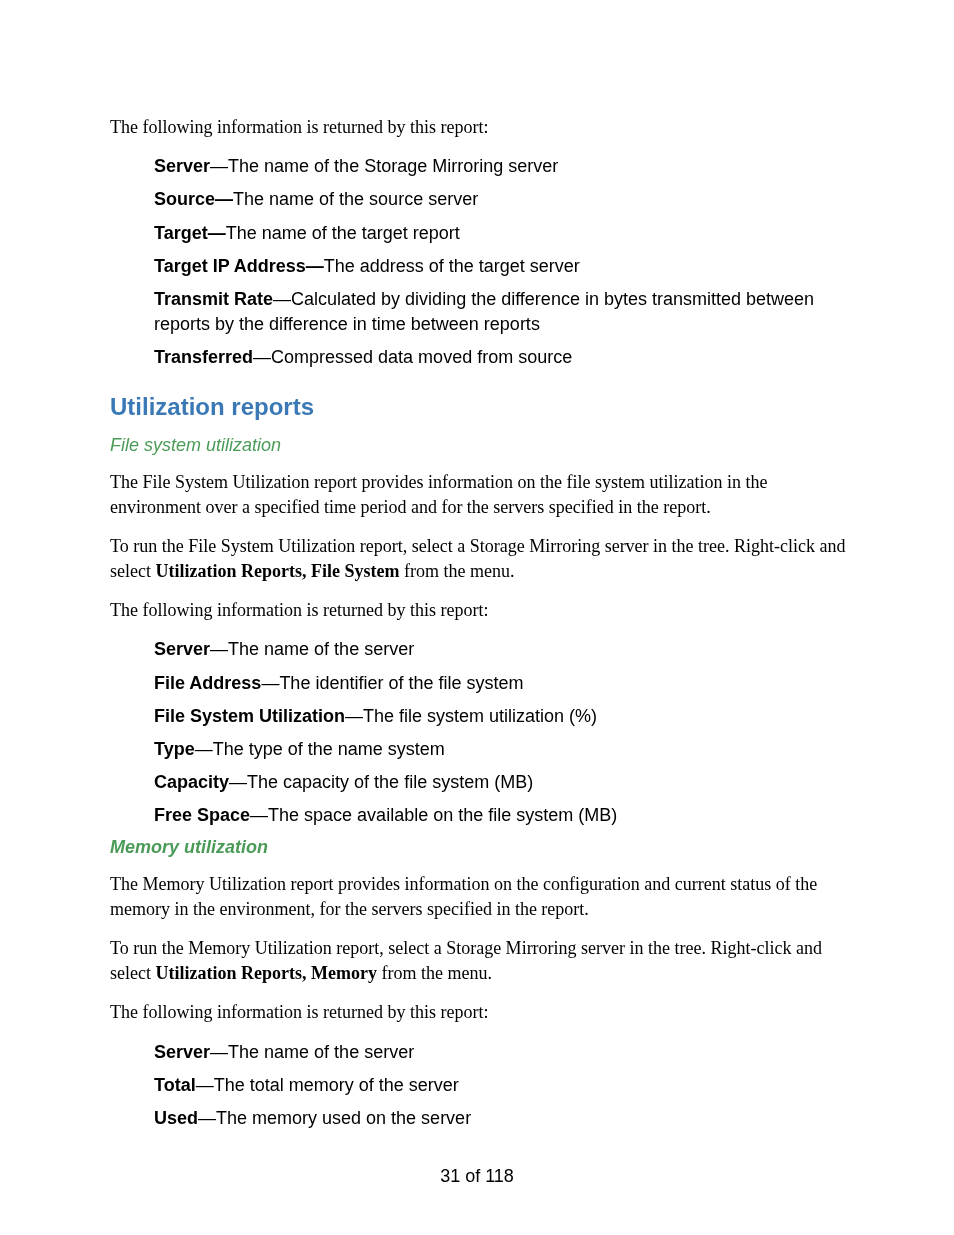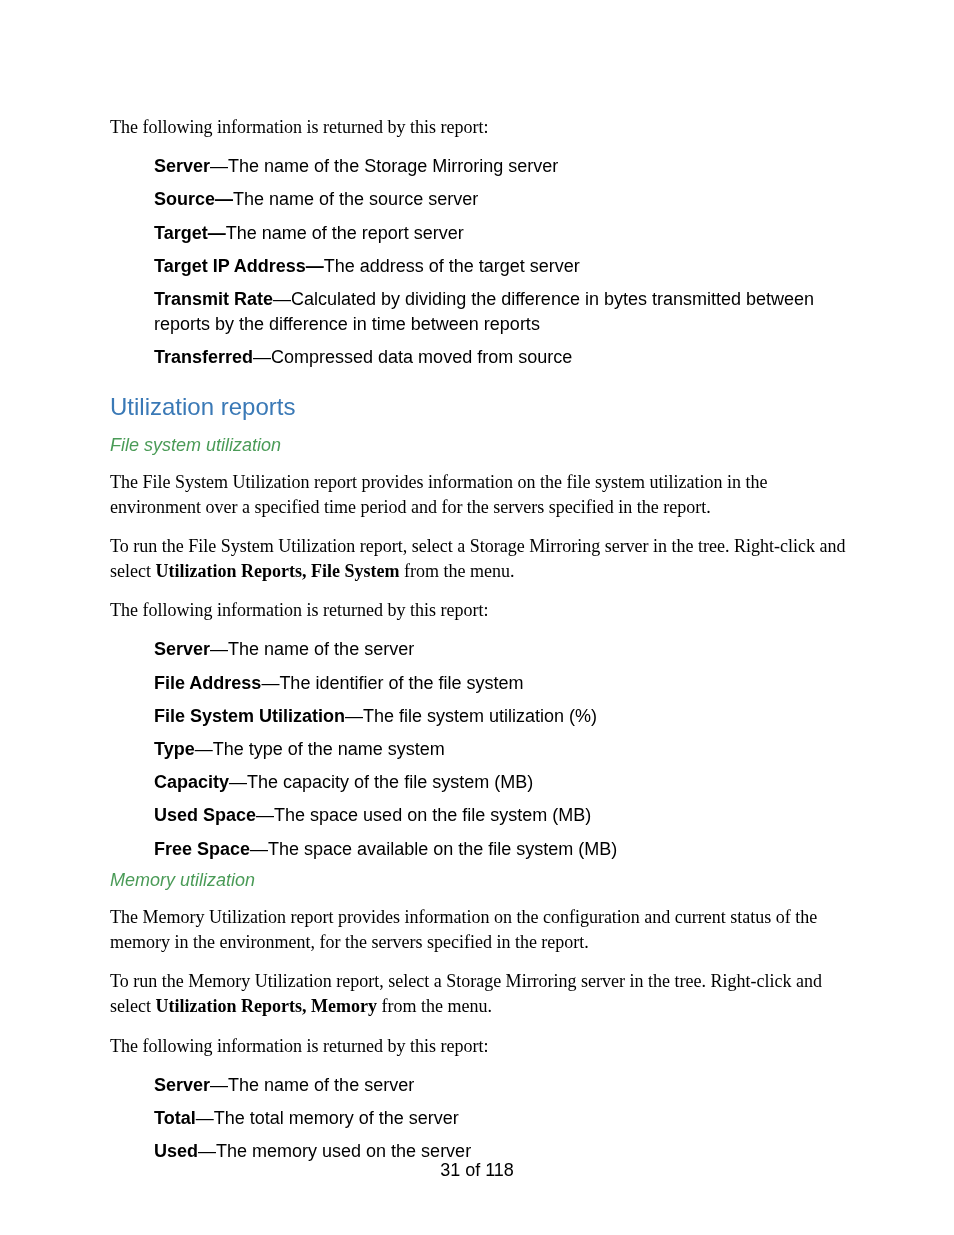"The name of the report" span { text: report server -> target report }
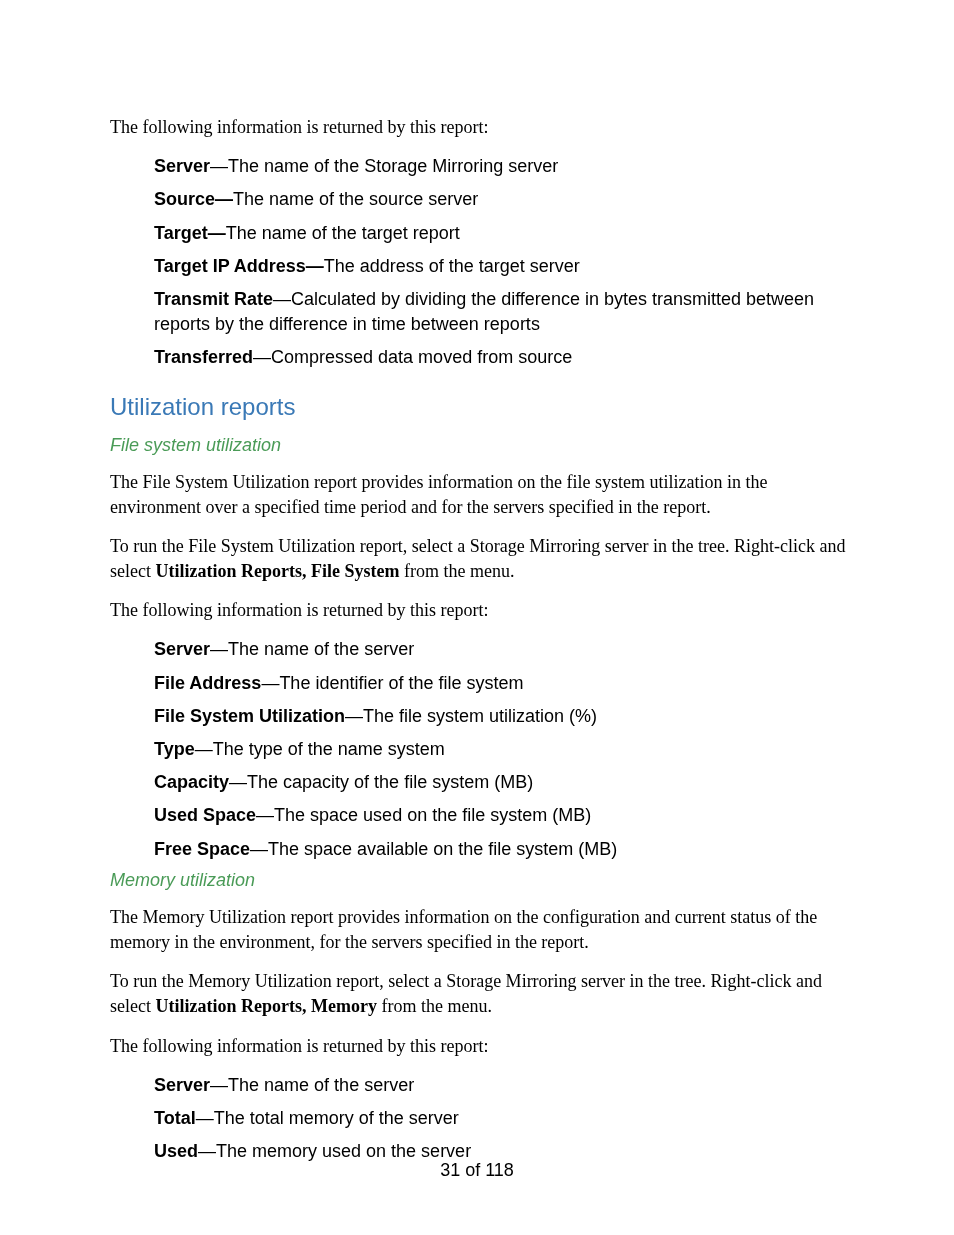"Utilization reports" h2.section-heading { font-weight: normal -> bold }
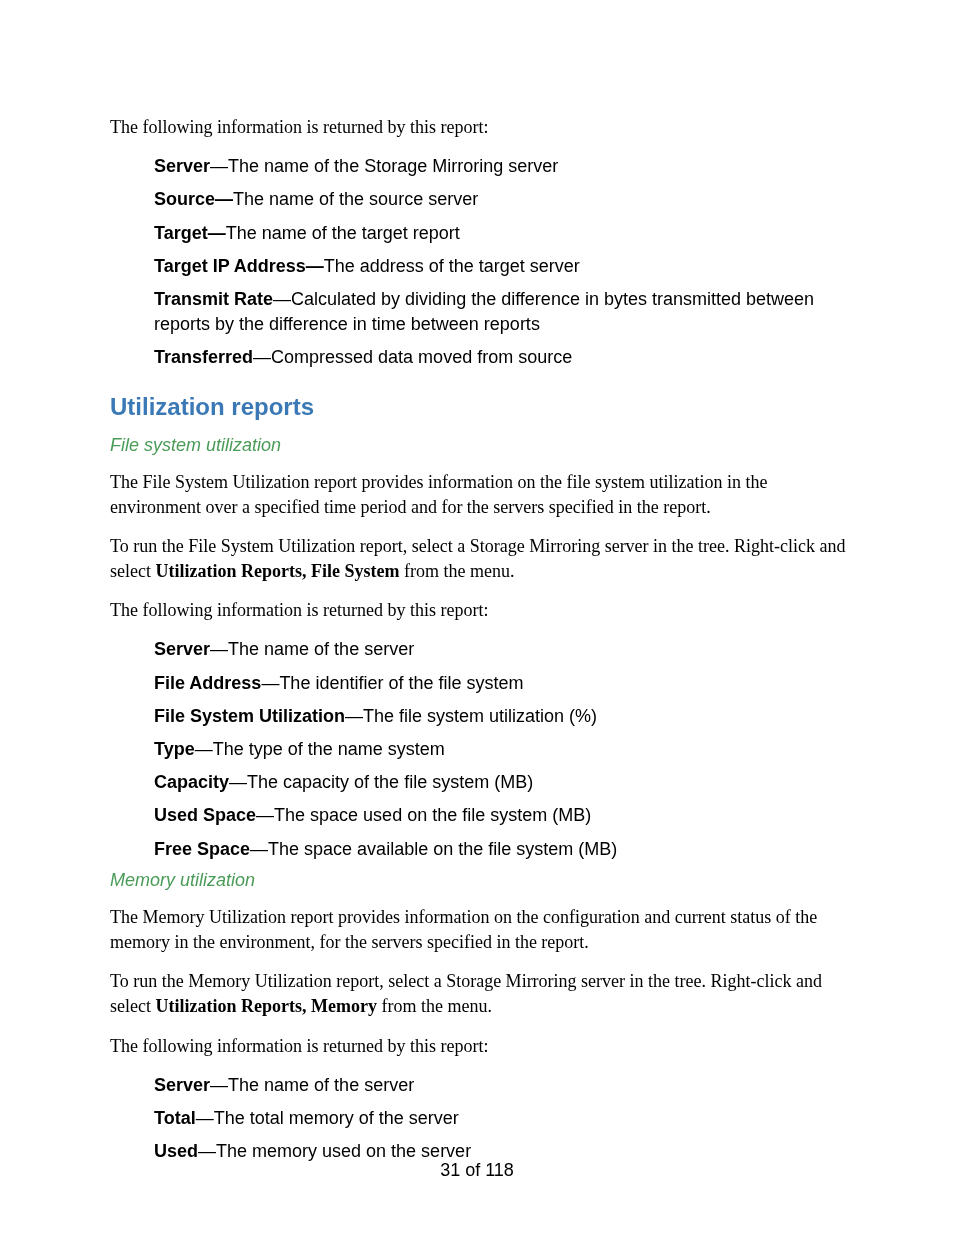"Used Space—The space used on" div.def-item { html: <div><span>Used Space</span><span>—The space used on the file system (MB)</span></div> -> none }
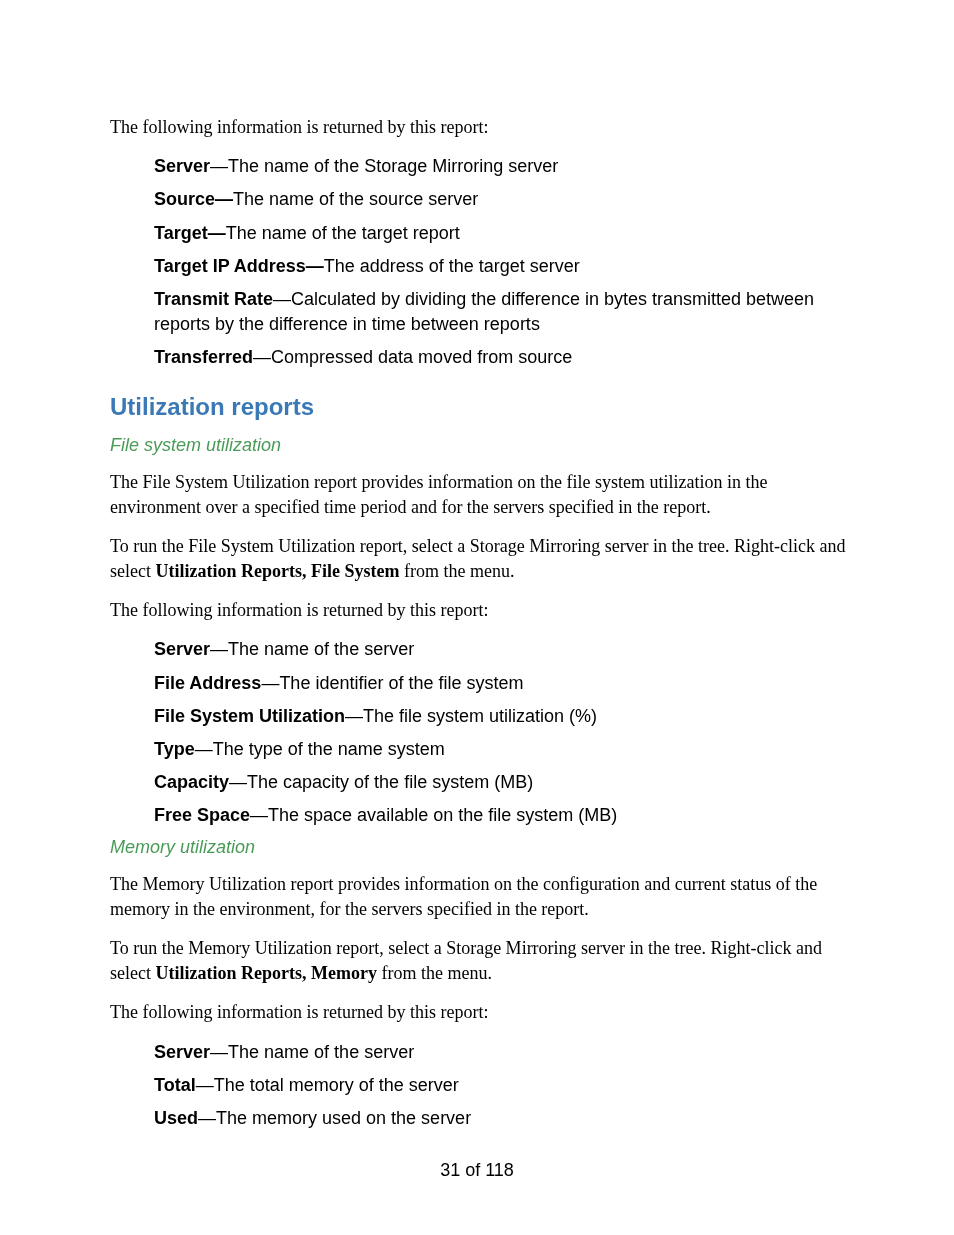"Memory utilization" h3.sub-heading { font-weight: none -> bold }
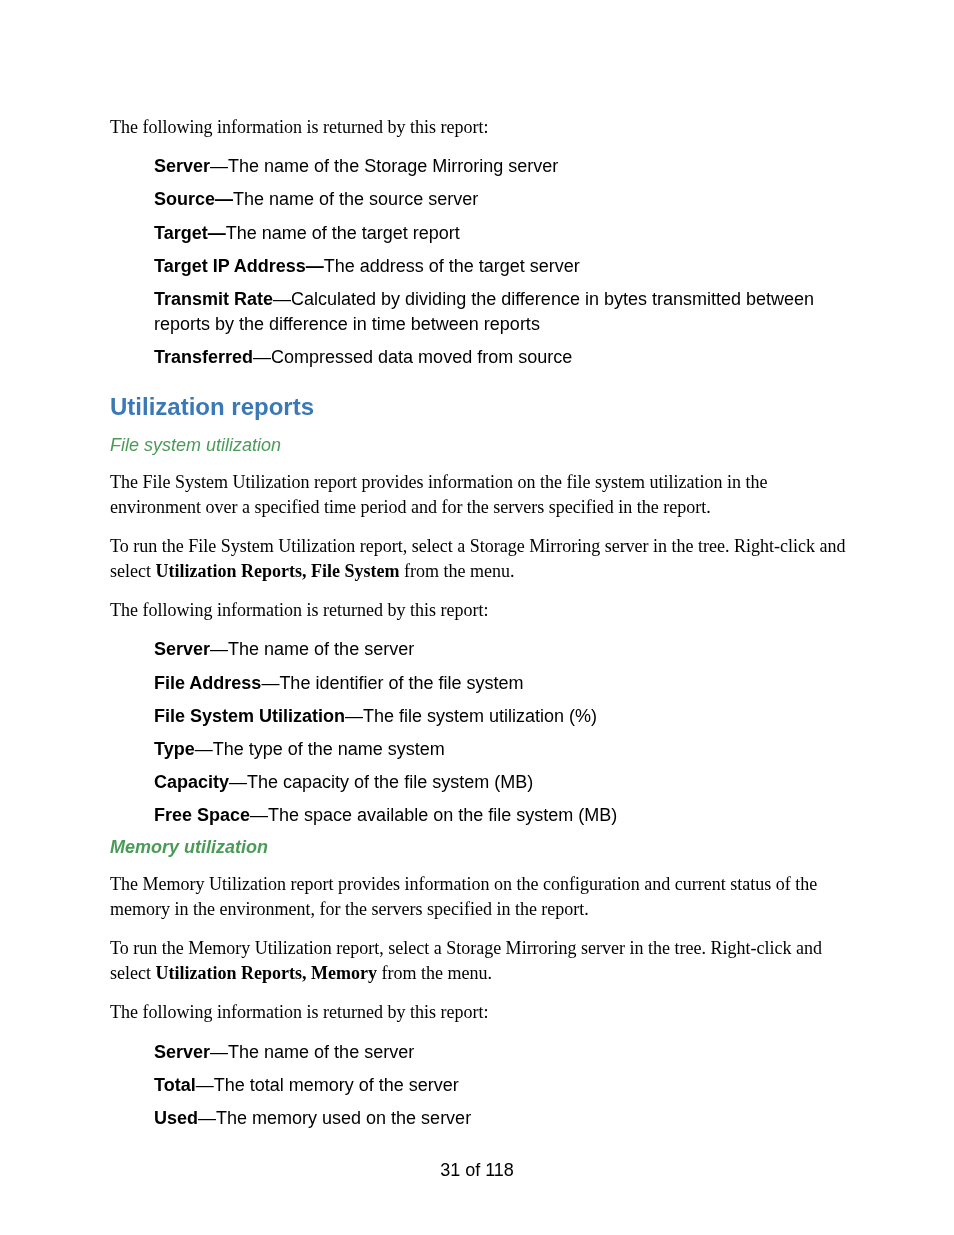"31 of 118" .page-number { bottom: 54px -> 48px }
